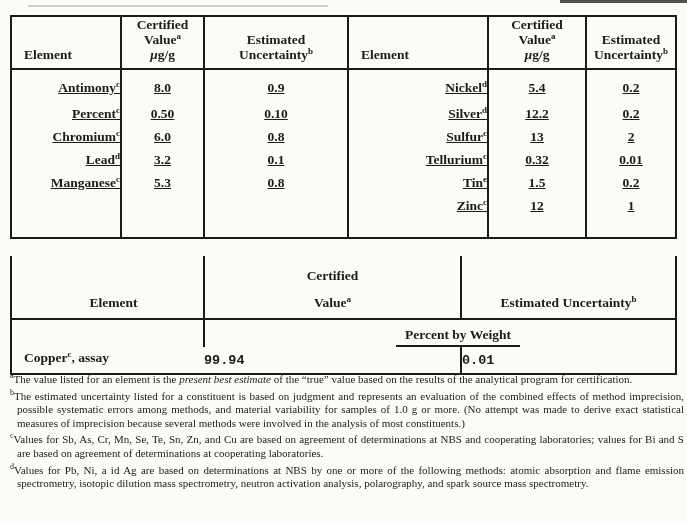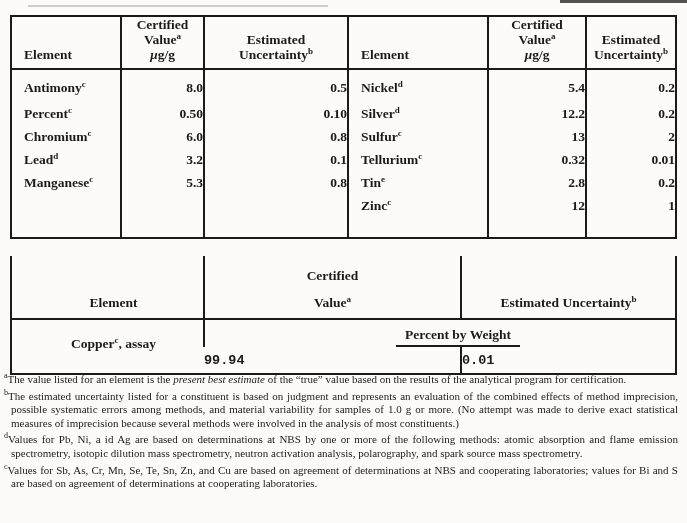"Antimonyc" .t1 td.el { text-align: left -> right; text-decoration: none -> underline }
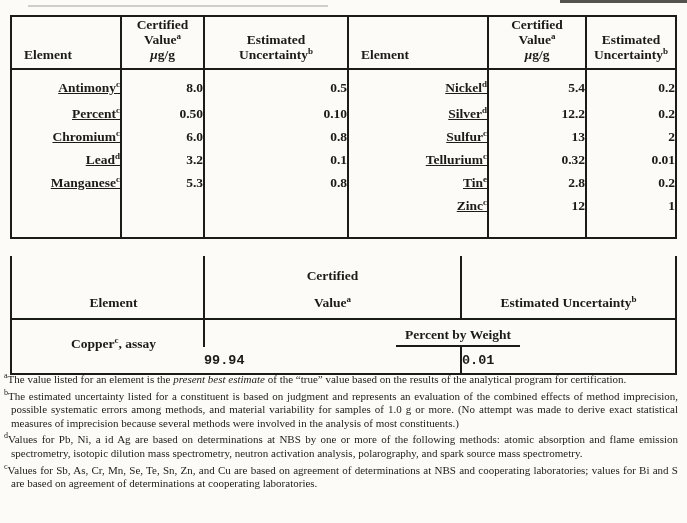"8.0" .t1 td.num { text-align: right -> center; text-decoration: none -> underline }
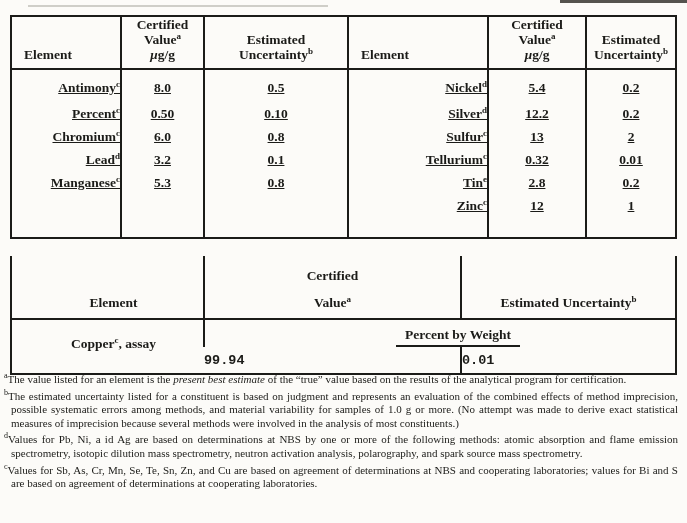"0.5" td.num { text: 0.5 -> 0.9 }
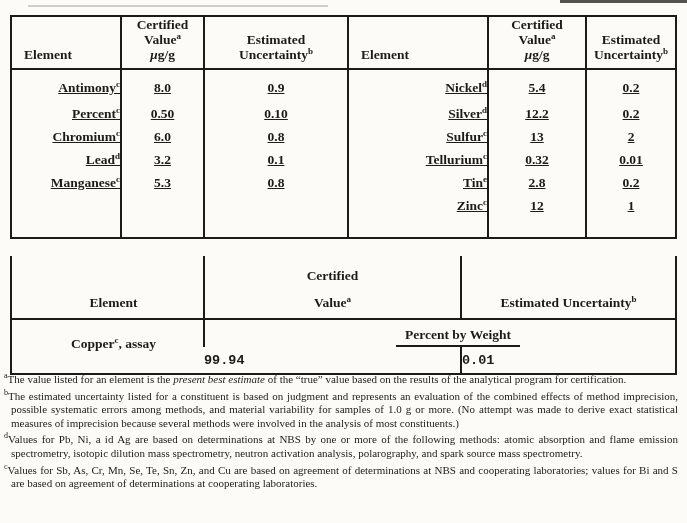"2.8" td.num { text: 2.8 -> 1.5 }
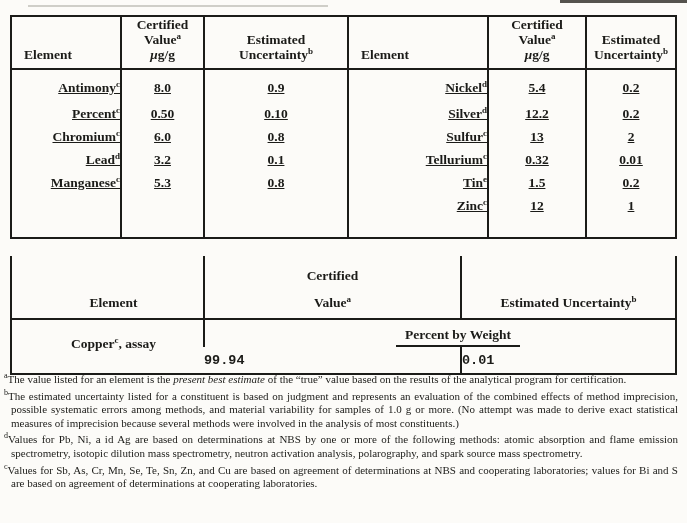"Copperc, assay" .t2 td.copper { padding-bottom: 21px -> 7px; text-align: center -> left }
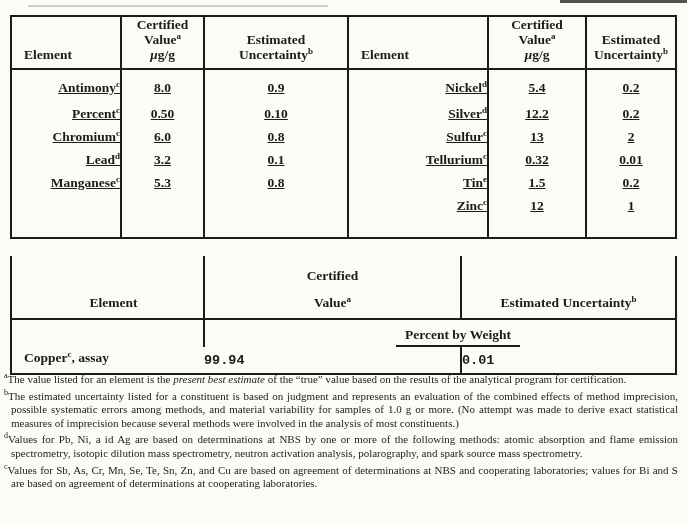"aThe value listed for an" .footnotes { left: 4px -> 10px }
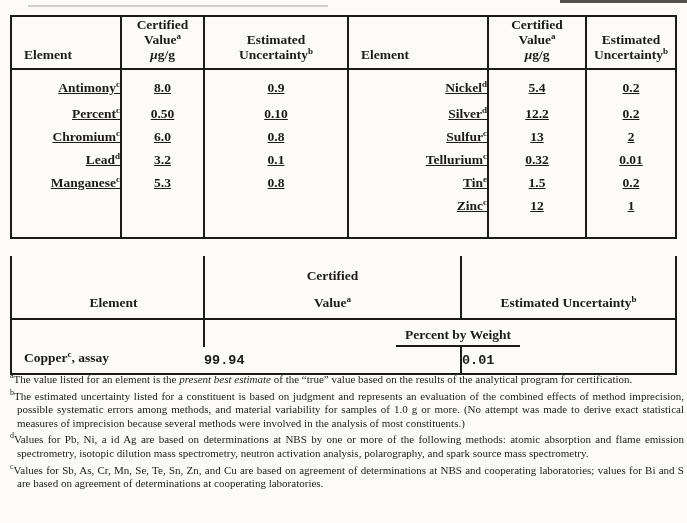"dValues for Pb, Ni, a" p.fn { order: before "cValues for Sb, As, Cr," -> after "cValues for Sb, As, Cr," }
